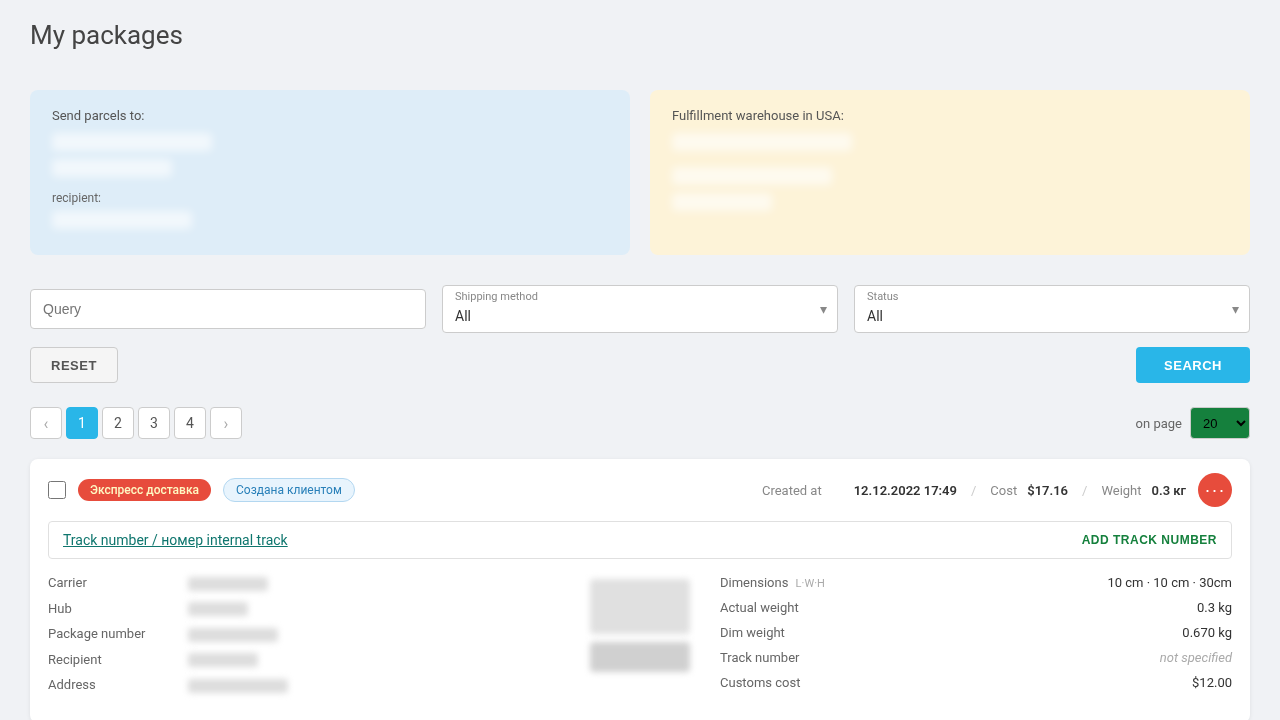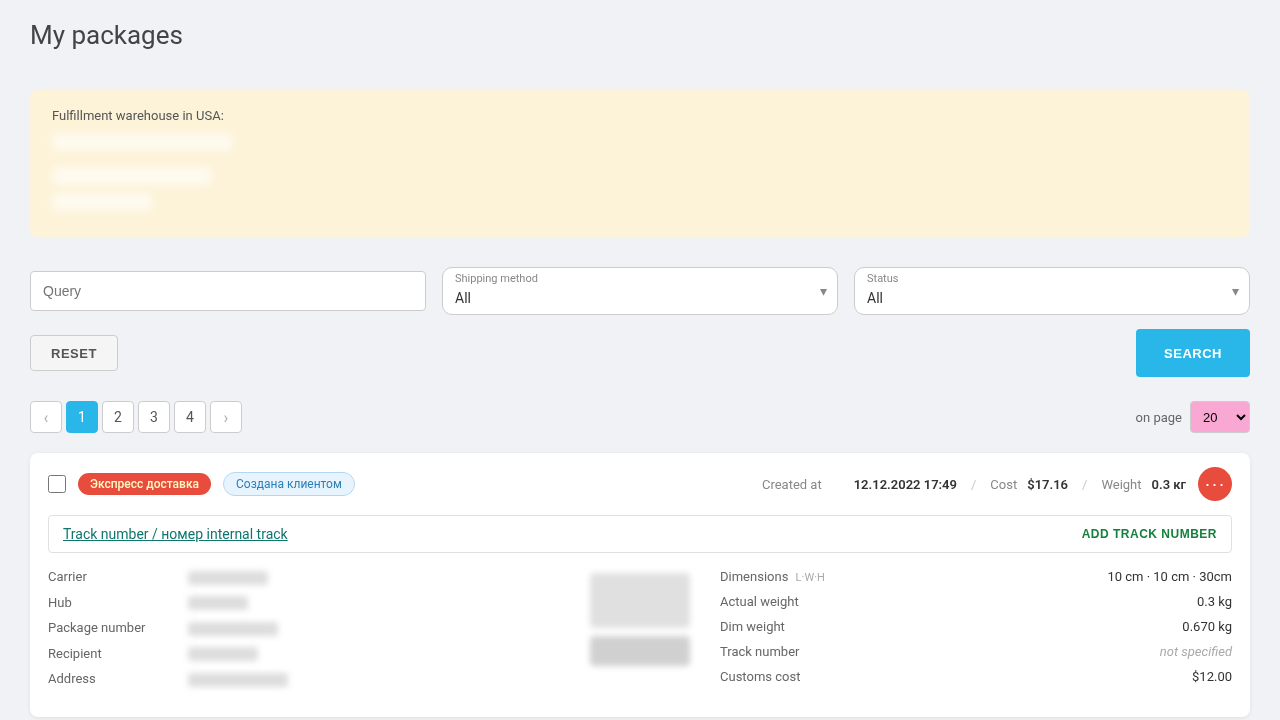"Send parcels to:" div.info-card { html: none -> <div> <div>Send parcels to:</div> <div></div> <div></div> <div>recipient:</div> <div></div> </div> }
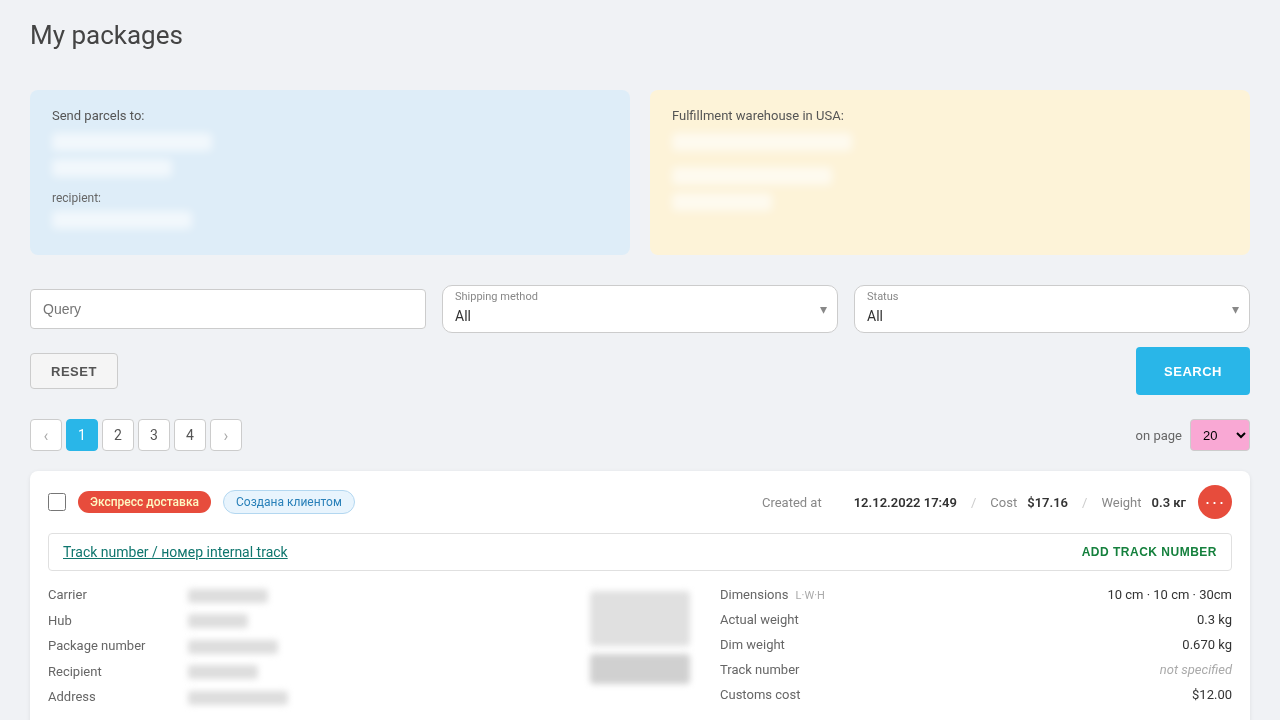"Shipping method" .filter-select-box { border-radius: 10px -> 4px }
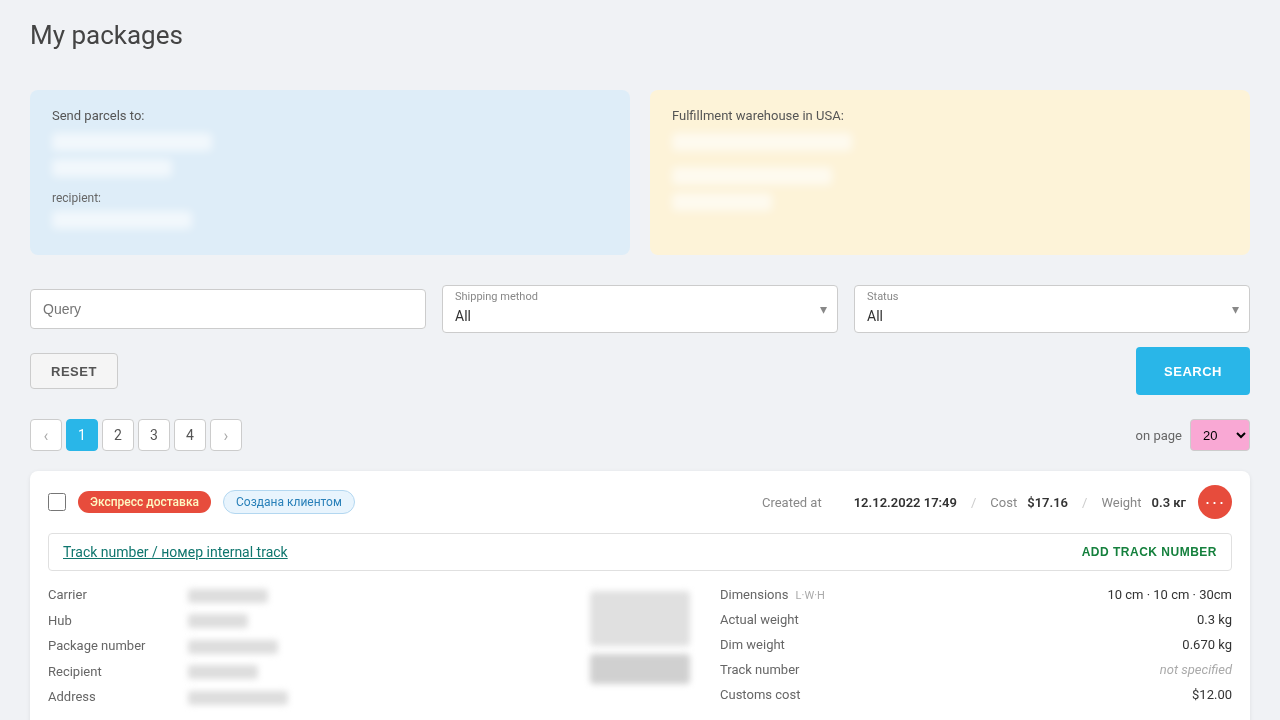"SEARCH" .btn-search { height: 48px -> 36px }
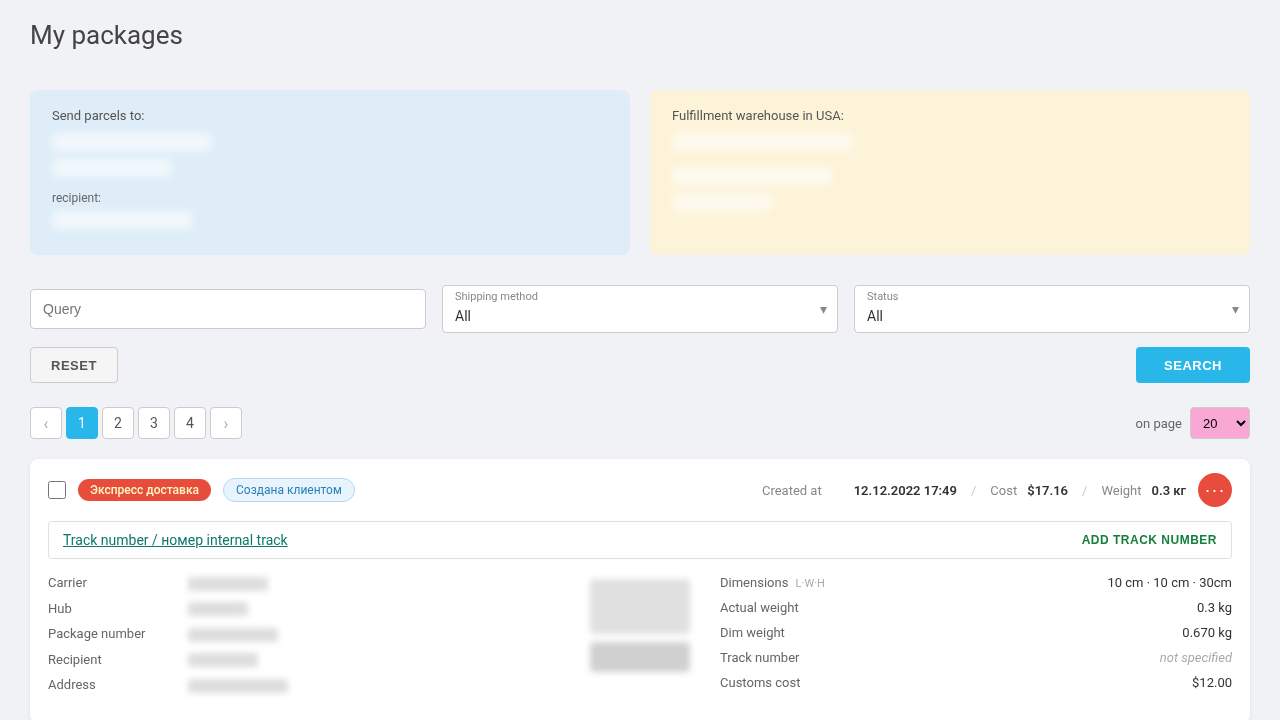"20" .per-page-select { background: #f9a8d4 -> #15803d }
